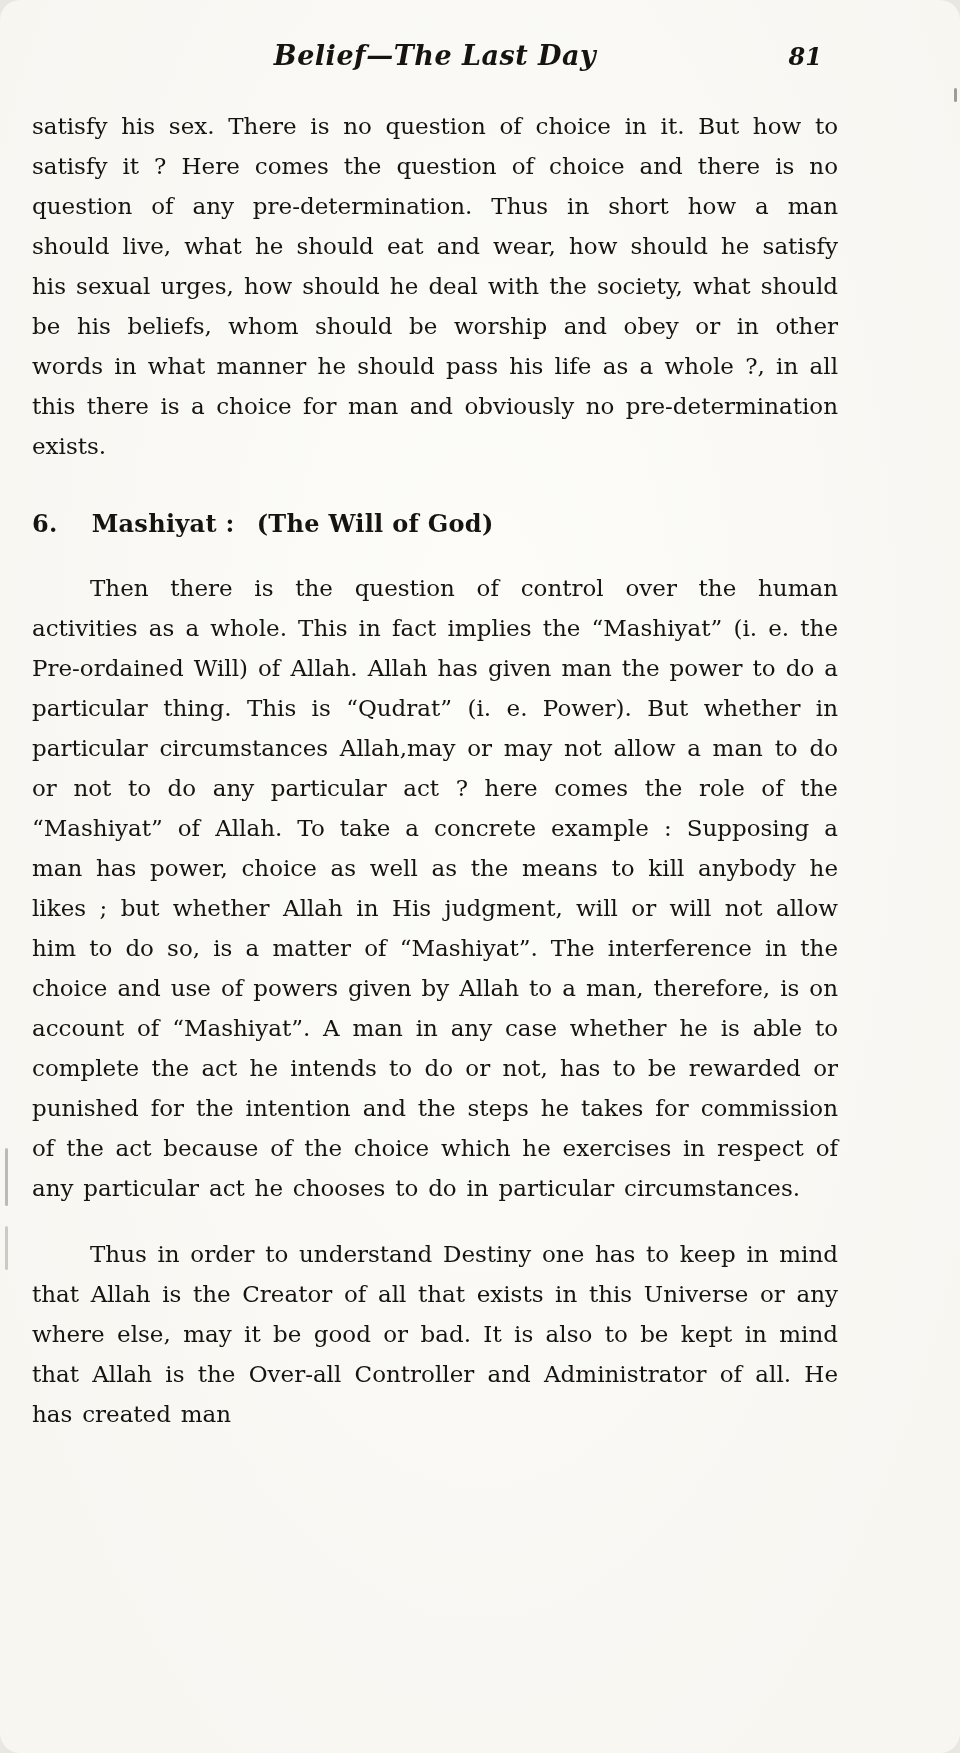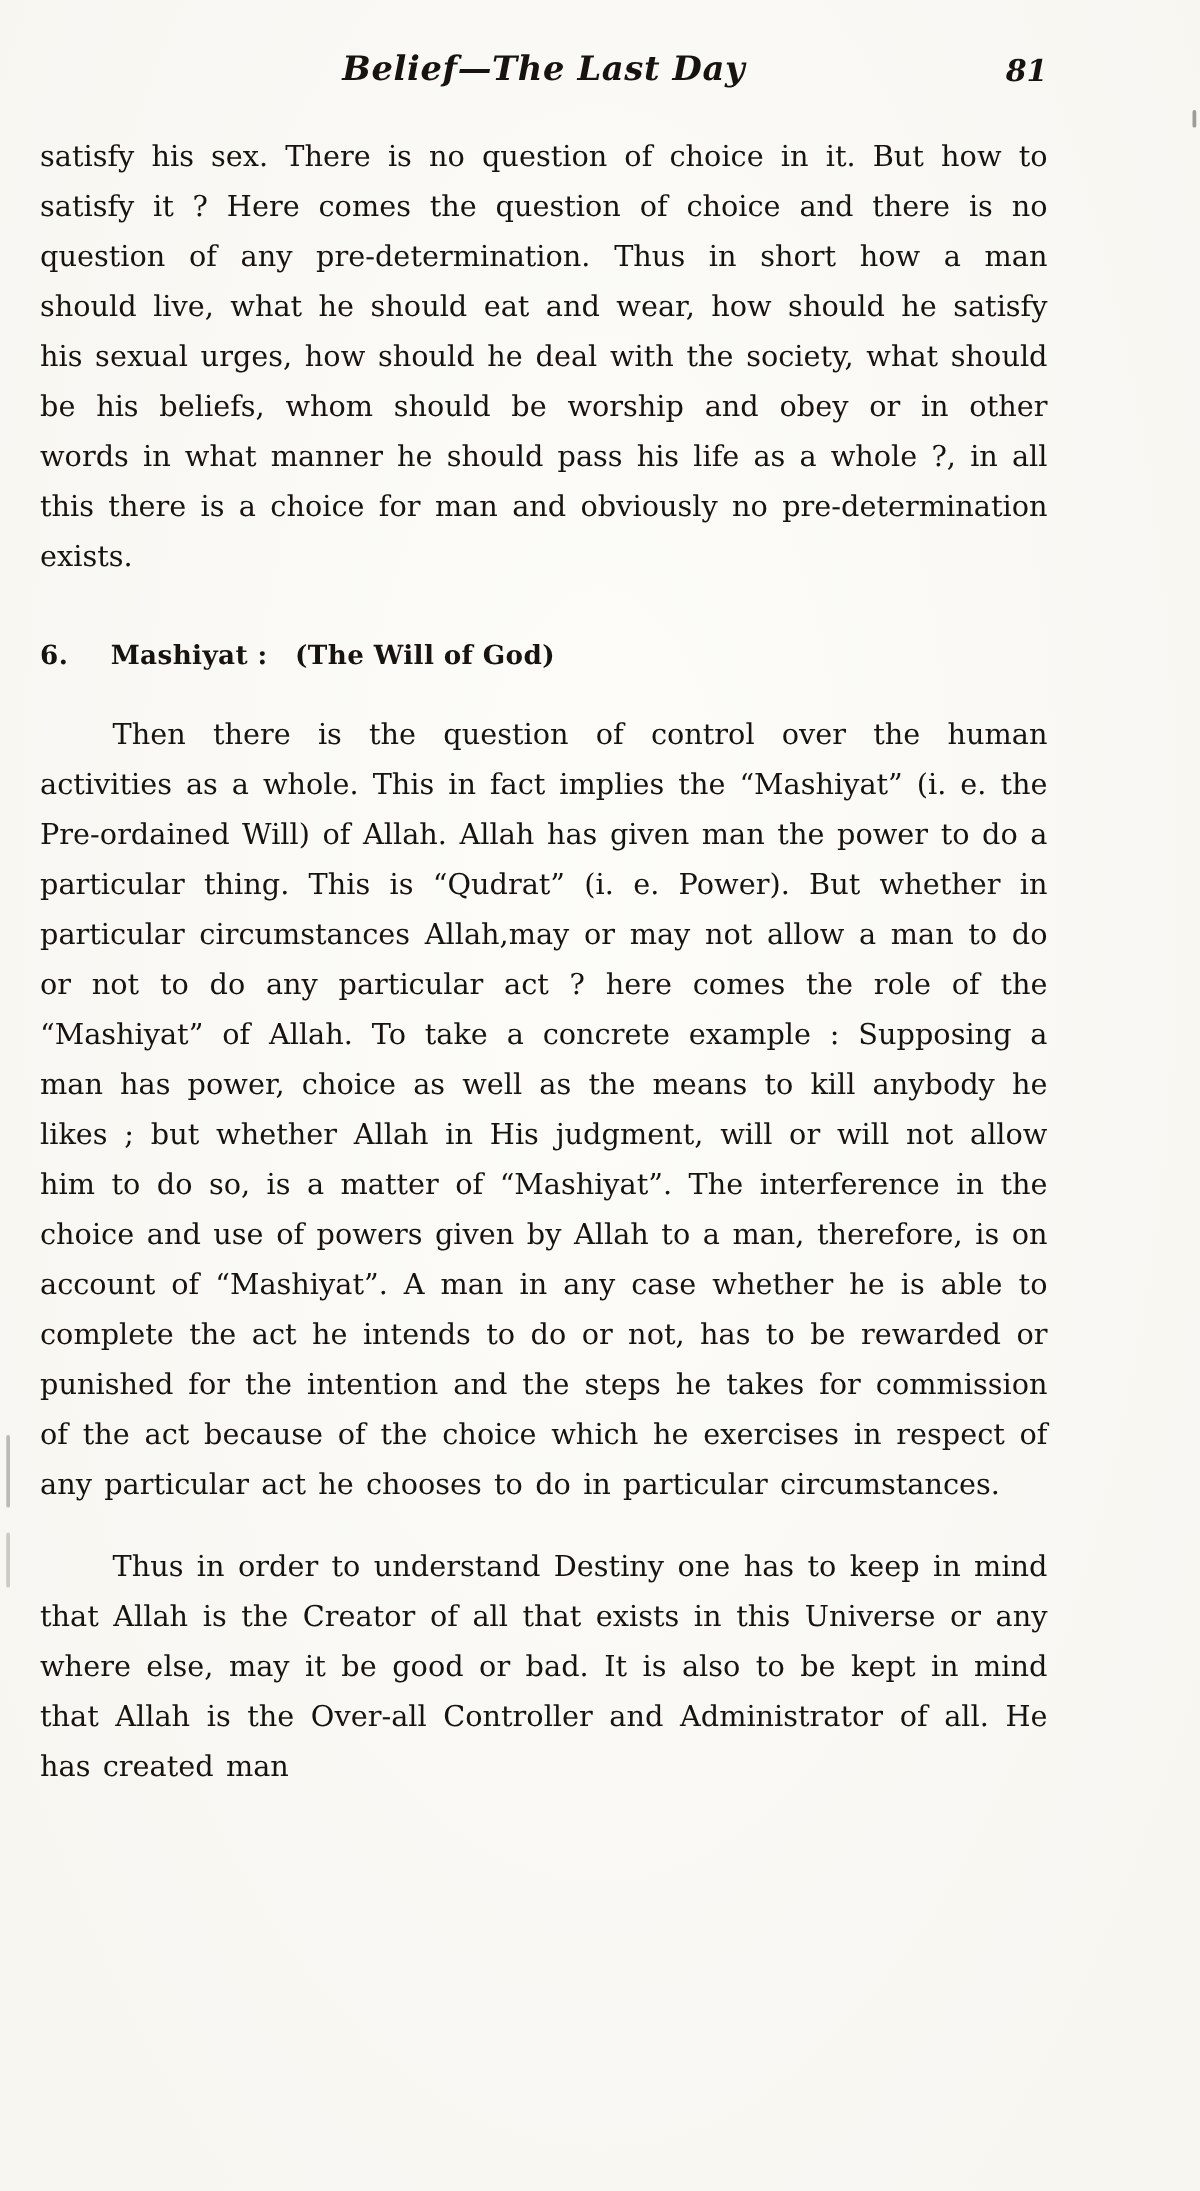"Belief—The Last Day" .page { border-radius: none -> 20px }
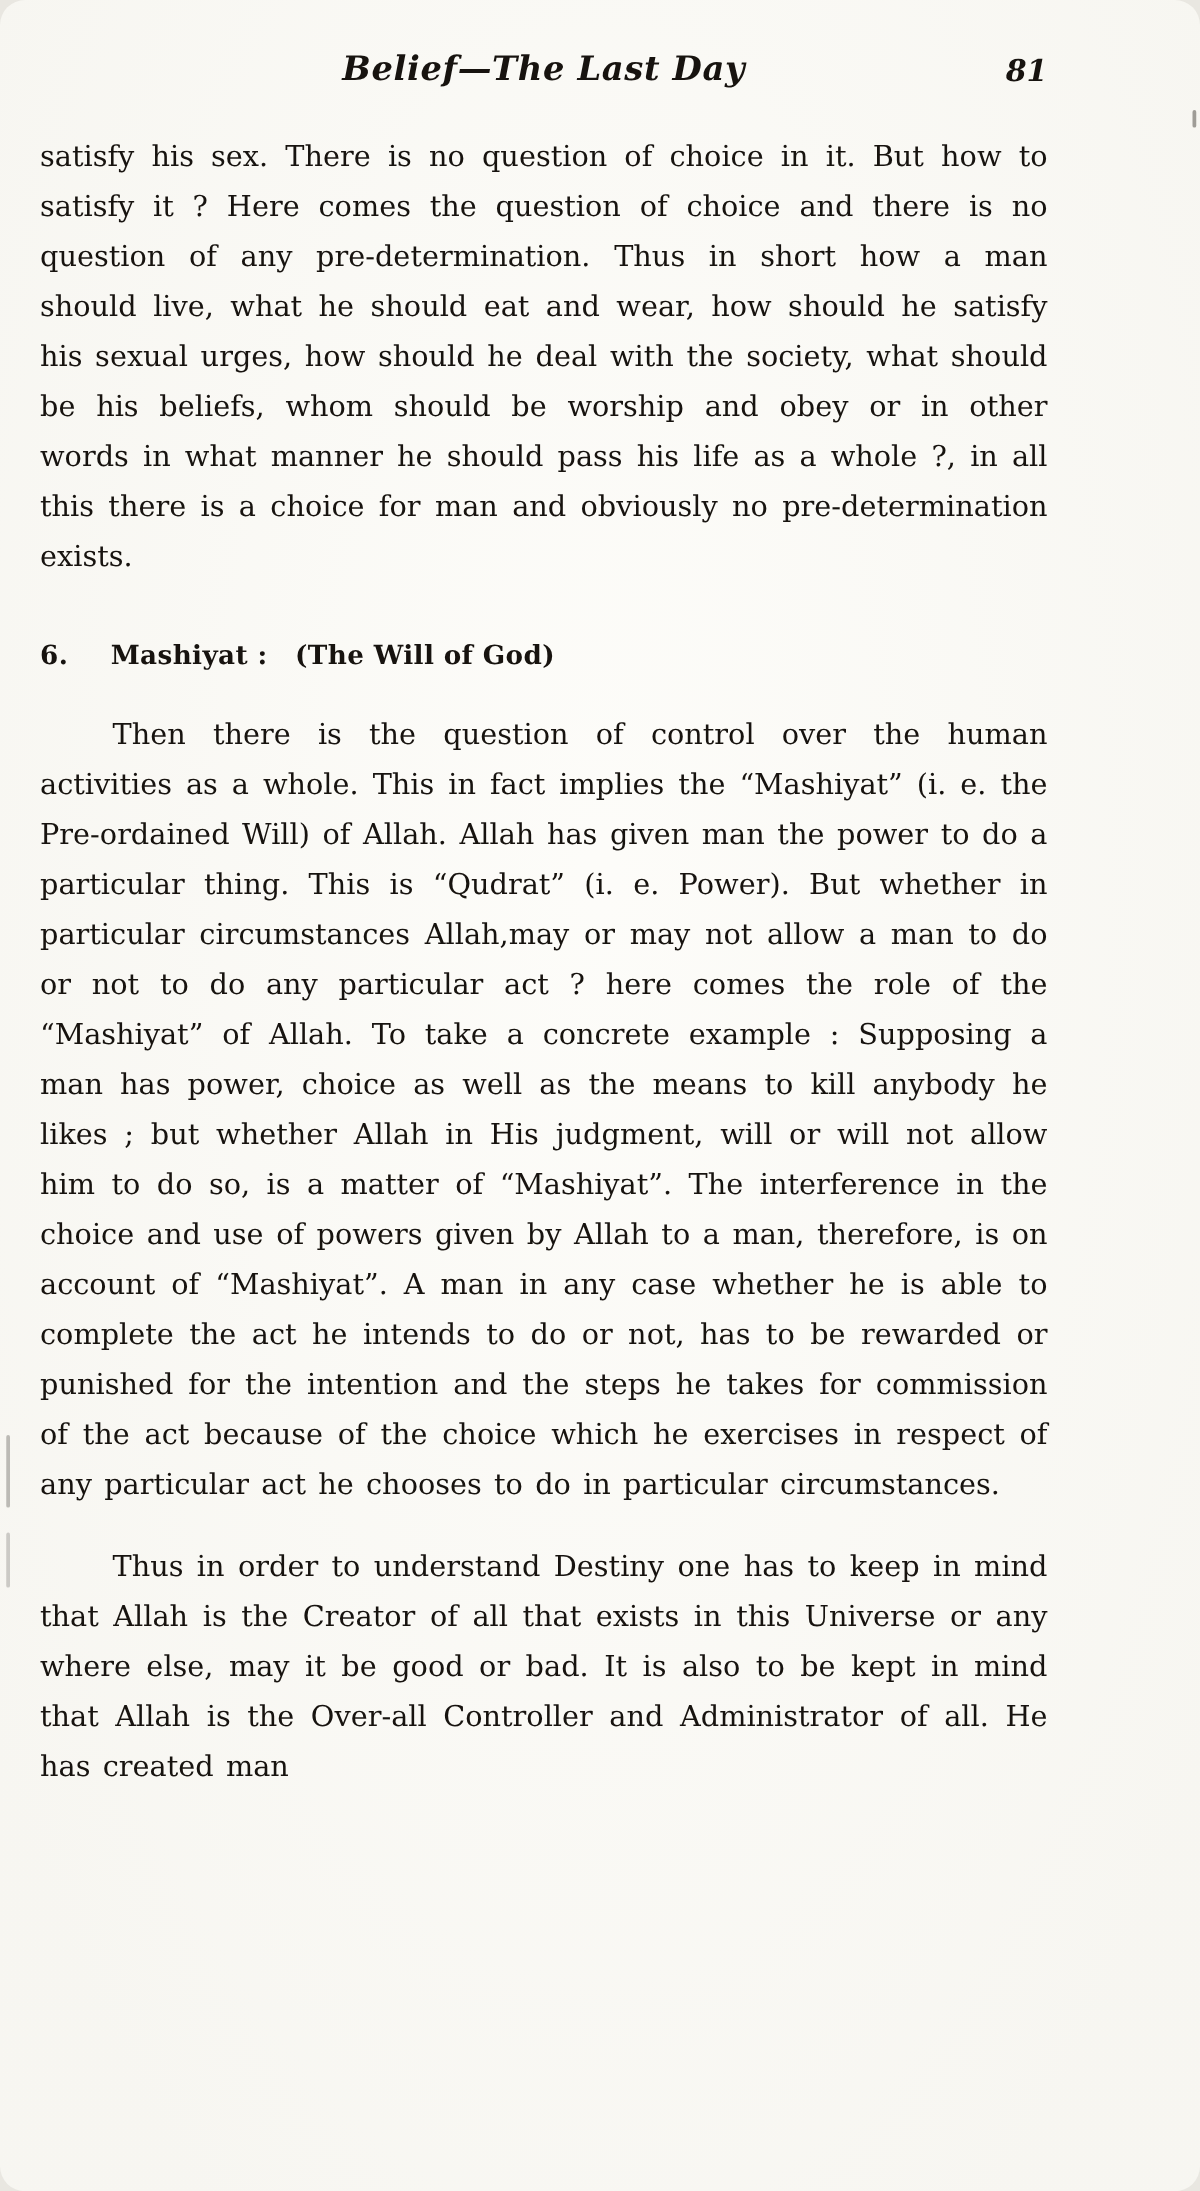"81" .page-number { right: 0 -> 16px }
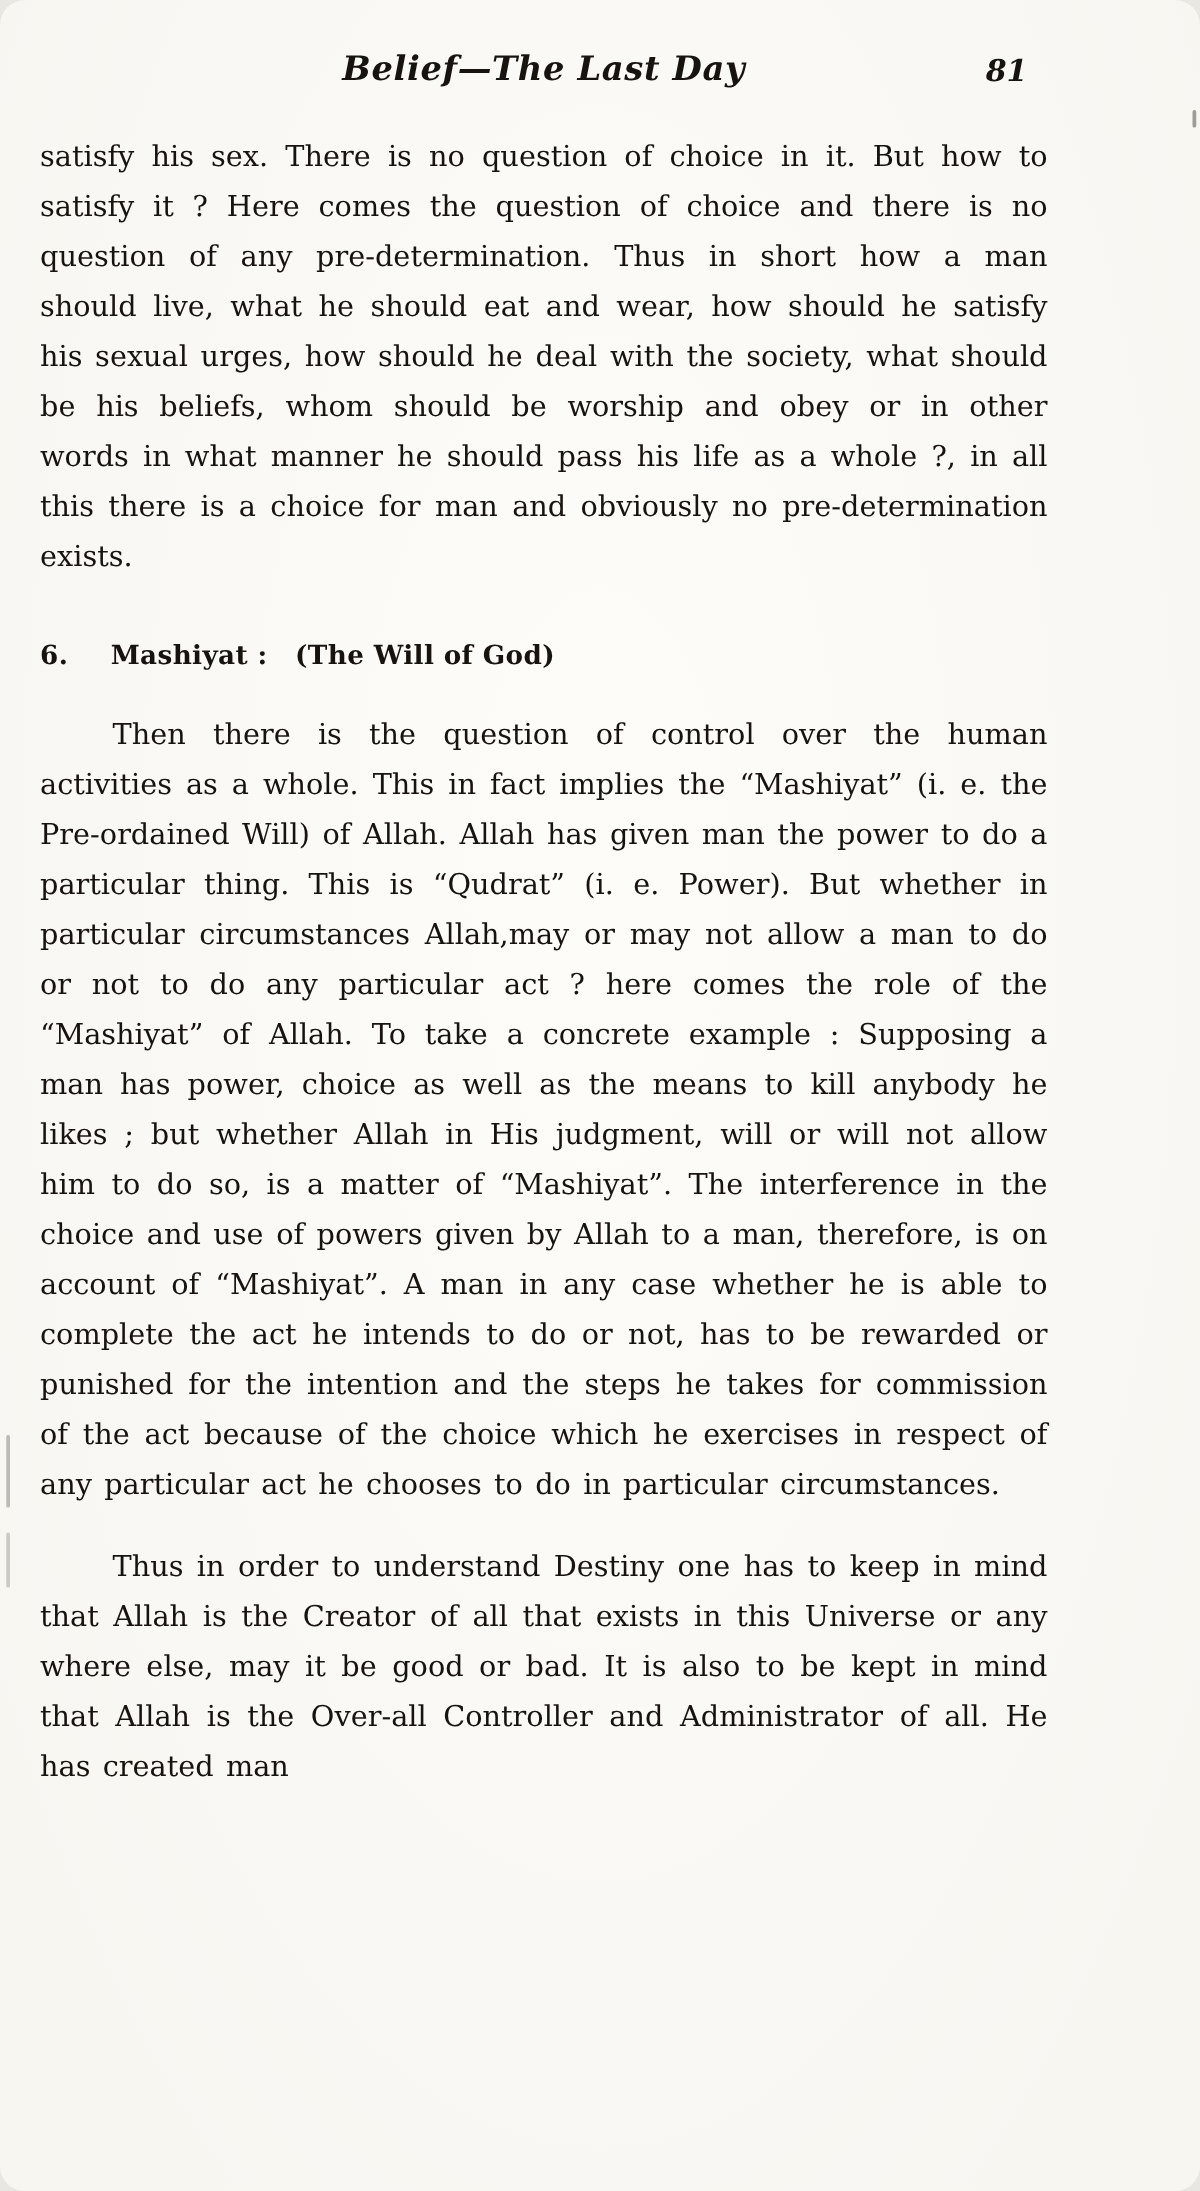"6. Mashiyat : (The Will" .section-heading { font-size: 21px -> 24px }
